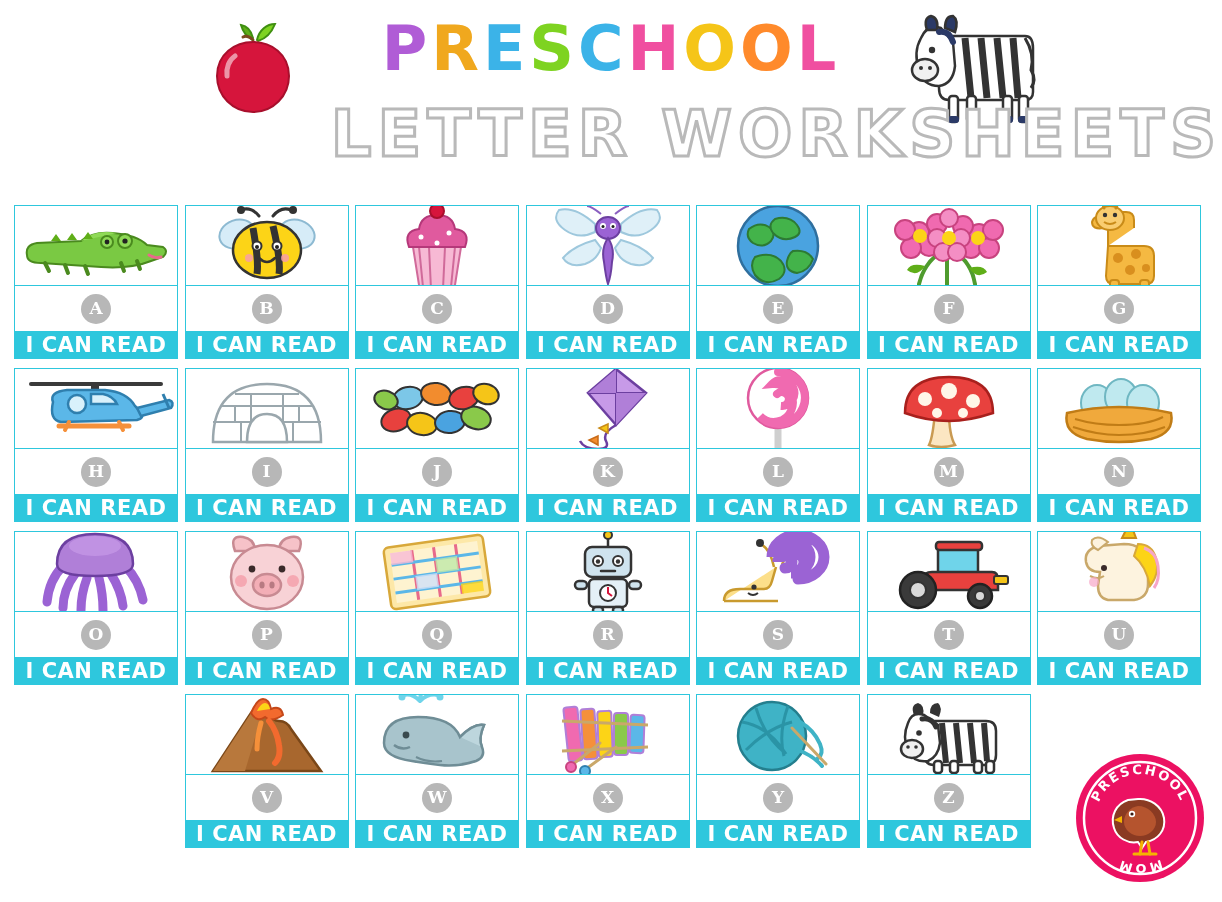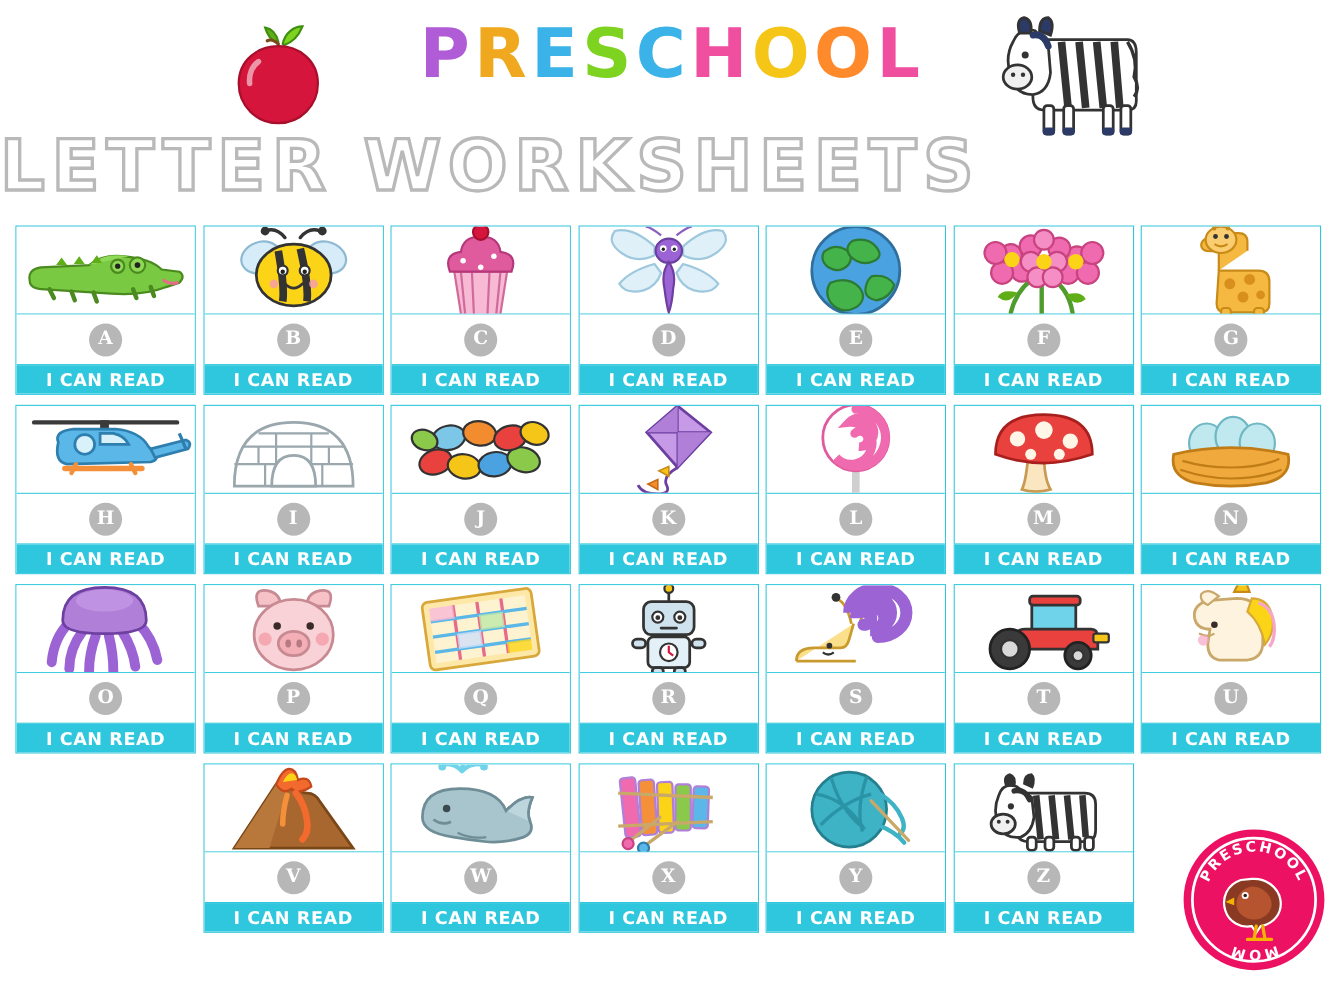"LETTER WORKSHEETS" .subtitle { text-align: left -> right; top: 120px -> 102px }
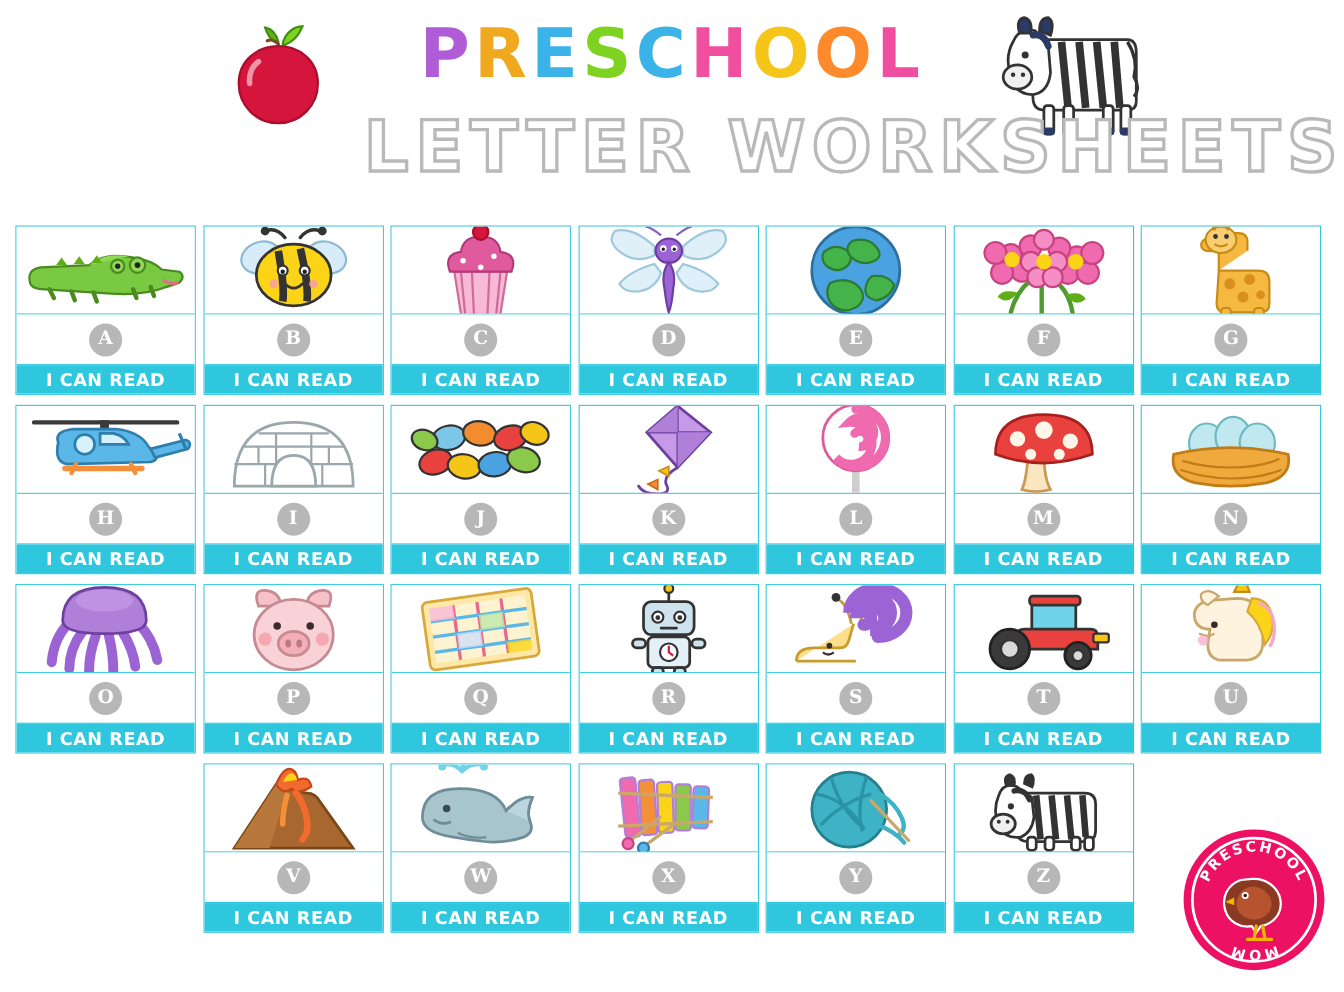"I CAN READ" .card-banner { font-size: 16px -> 21px }
